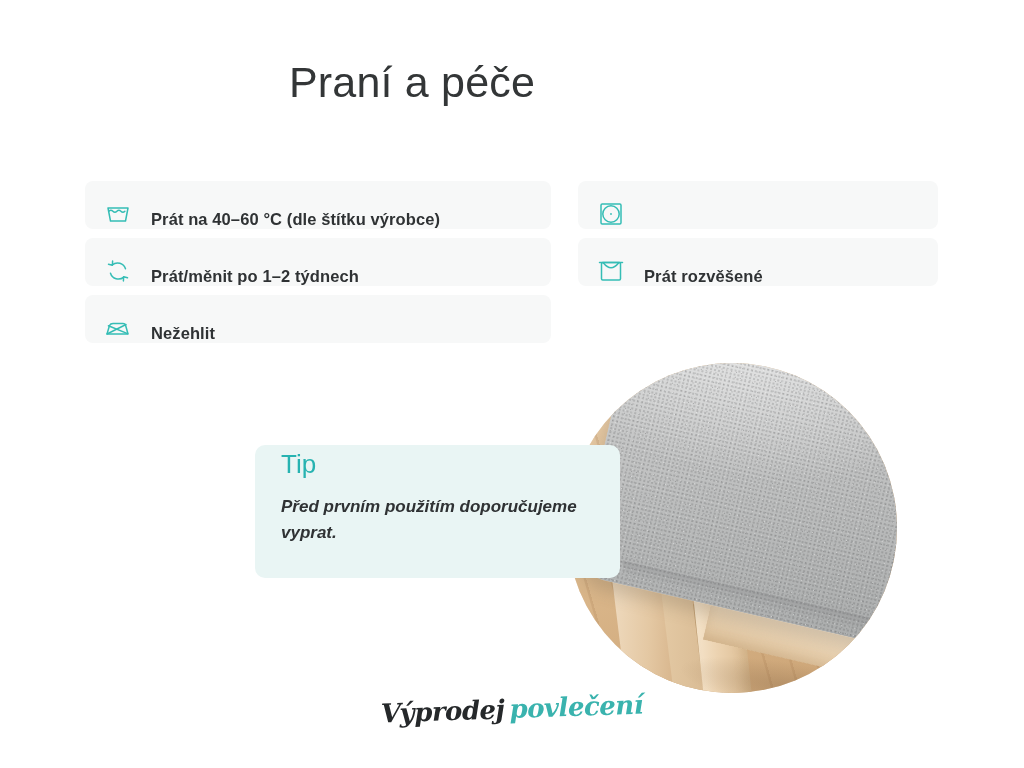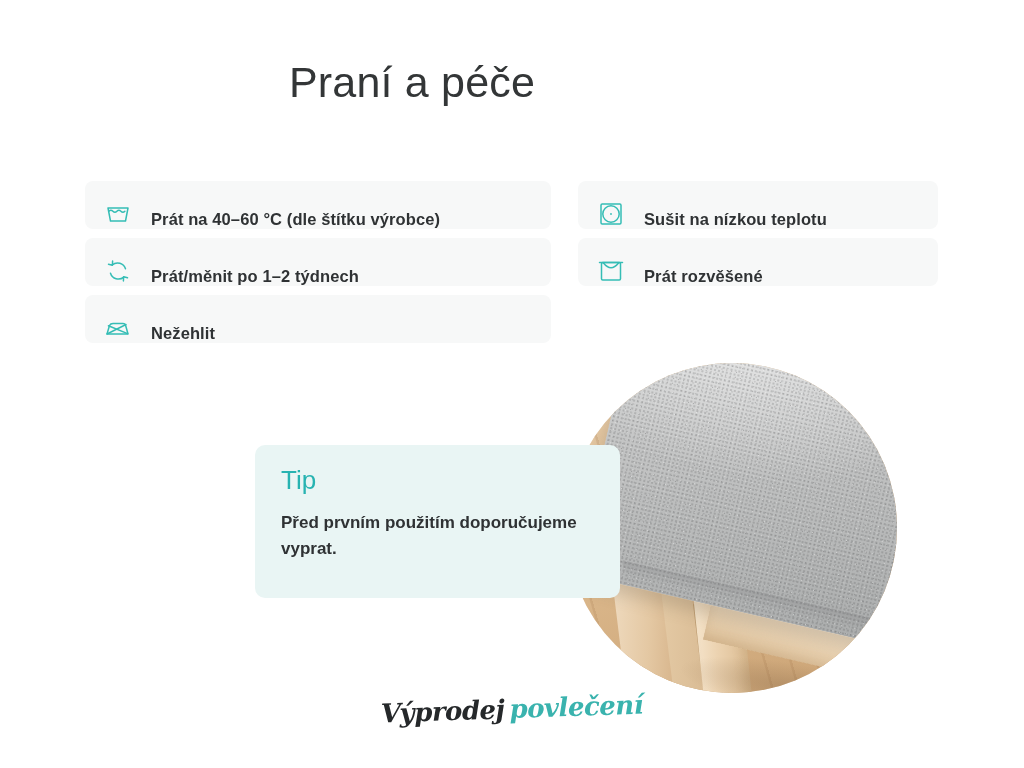"Sušit na nízkou teplotu" span.care-label { html: <span>Sušit na nízkou teplotu</span> -> none }
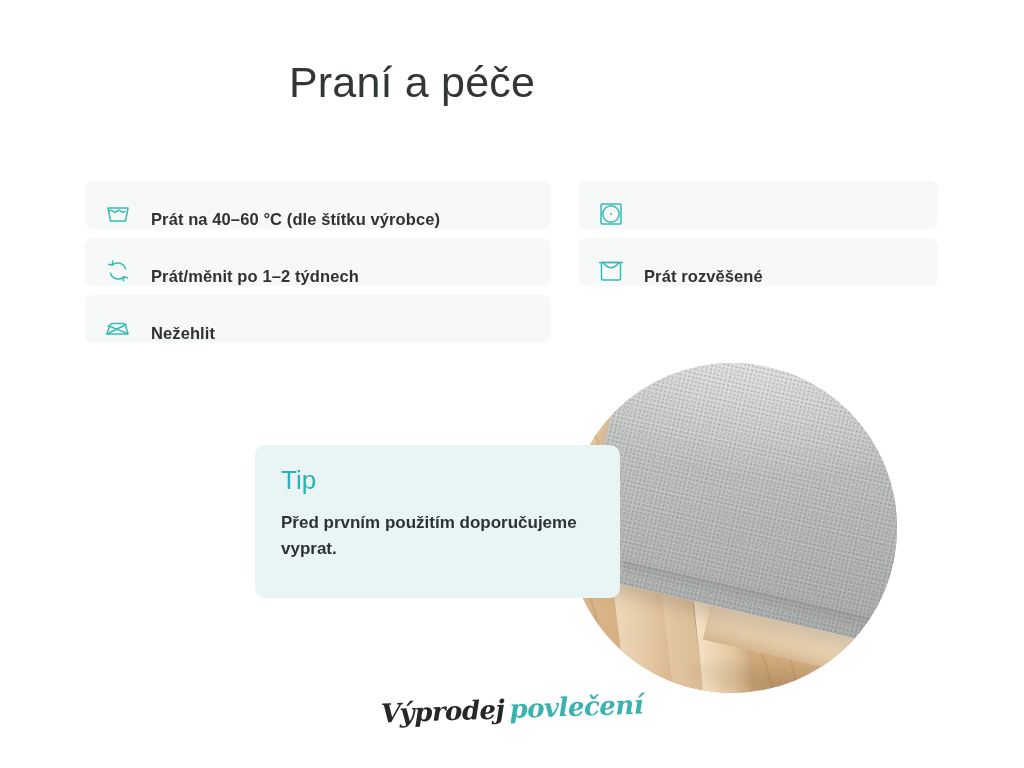"Tip" .tip-card { height: 153px -> 133px; padding: 22px 26px 0 26px -> 6px 26px 0 26px }
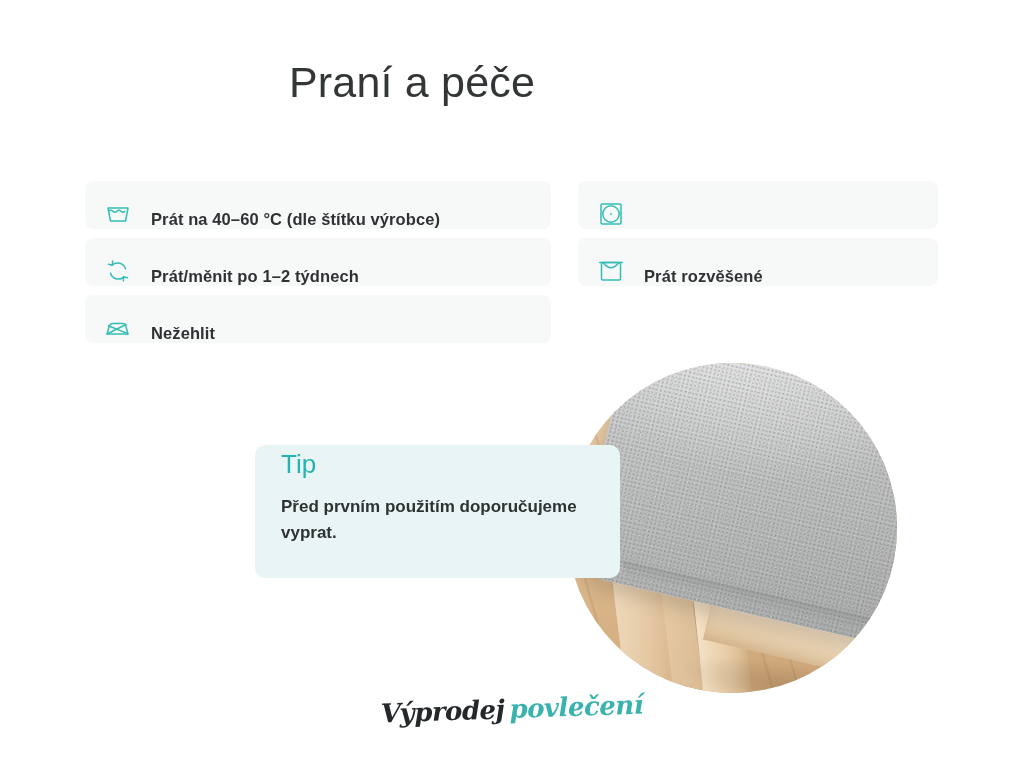"Před prvním použitím doporučujeme" .tip-body { font-style: none -> italic }
